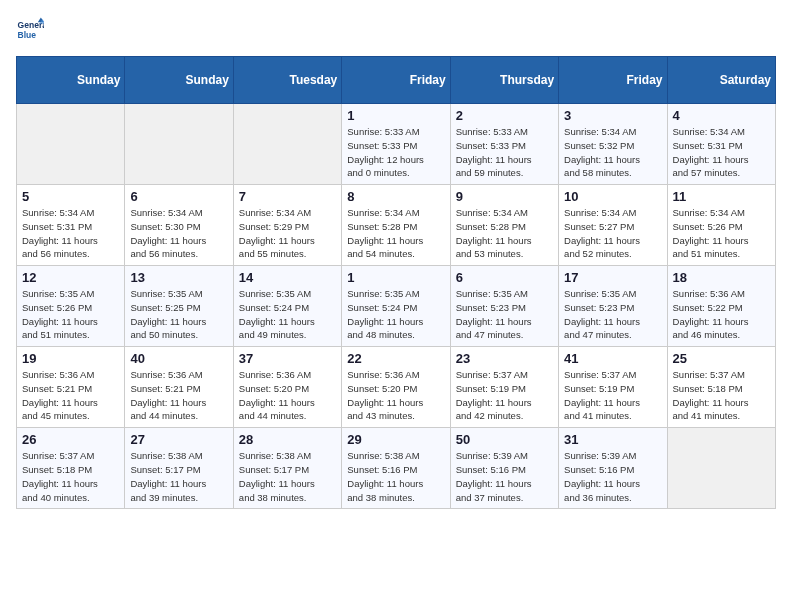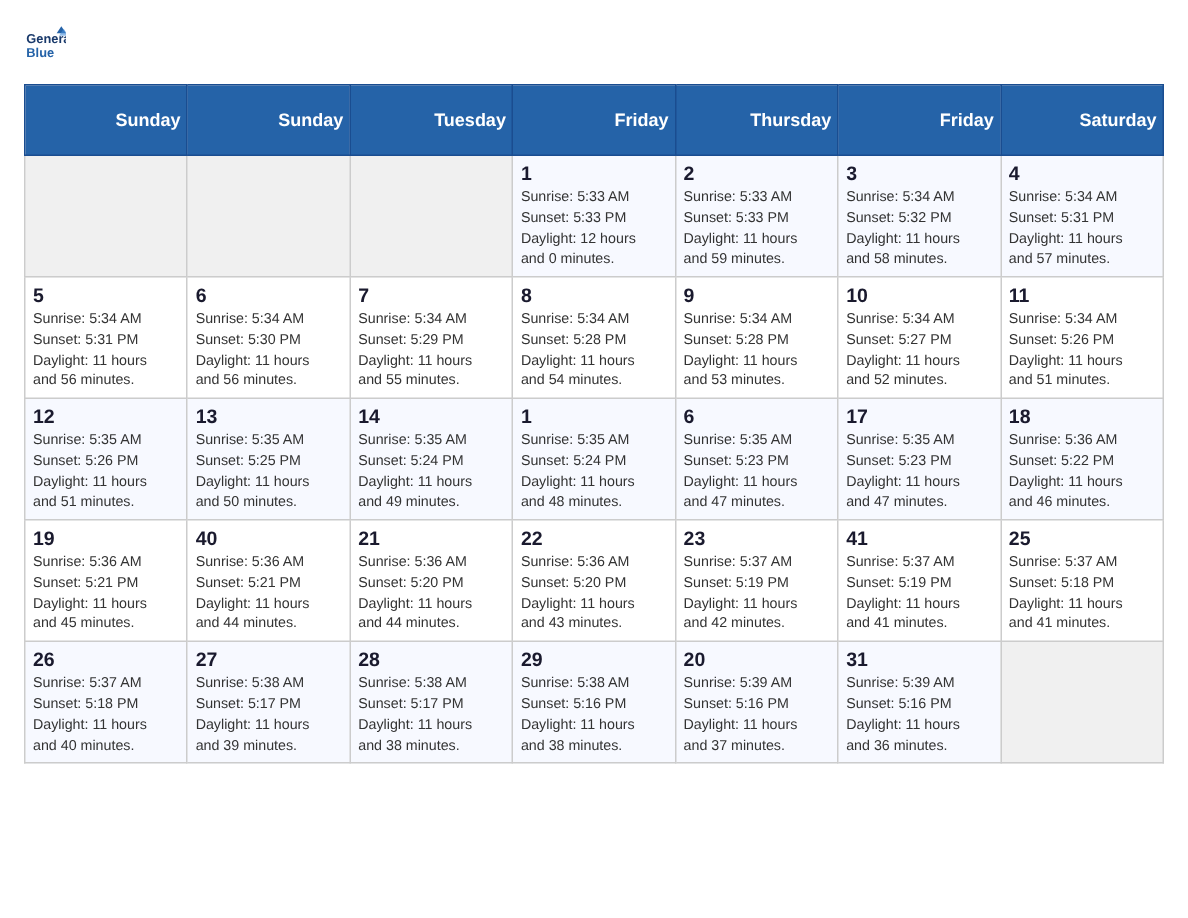"21" span.day-num { text: 21 -> 37 }
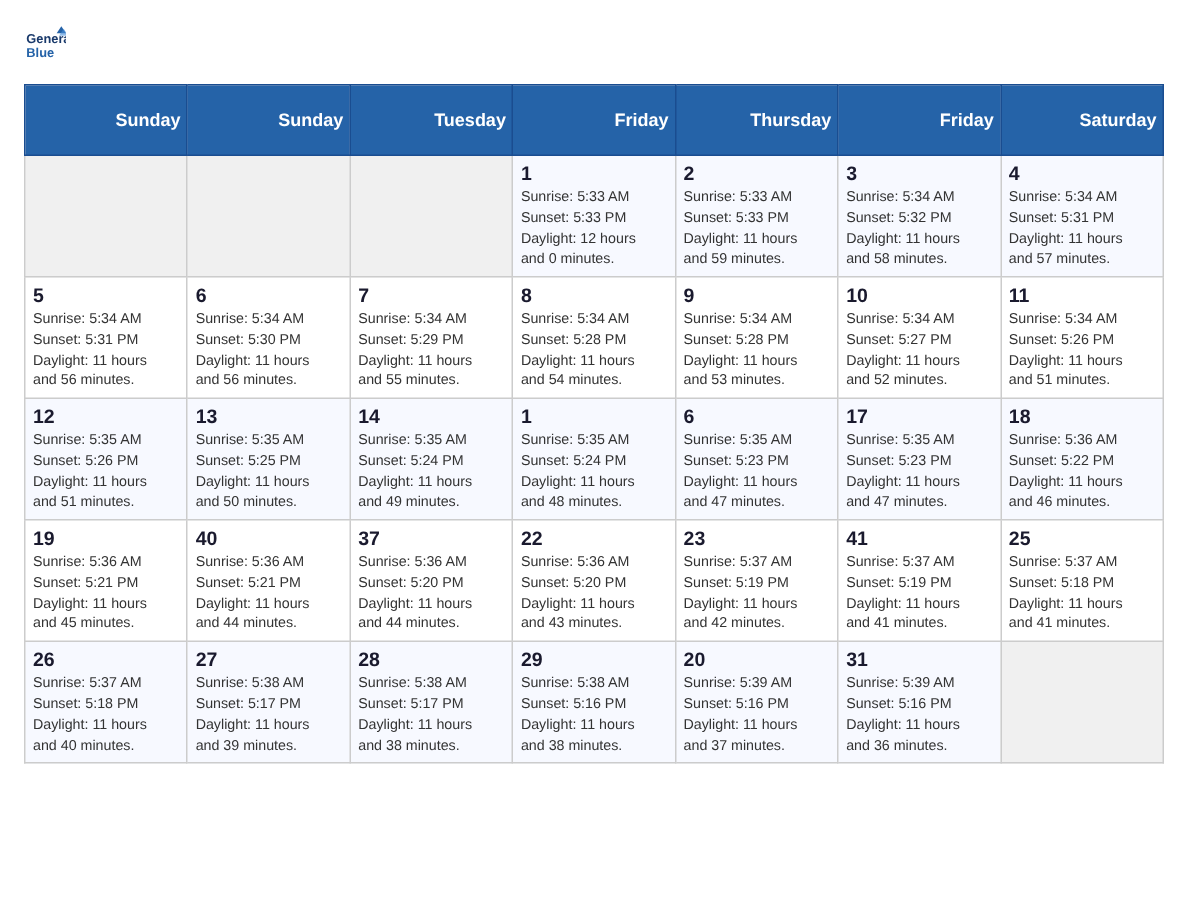"20" span.day-num { text: 20 -> 50 }
